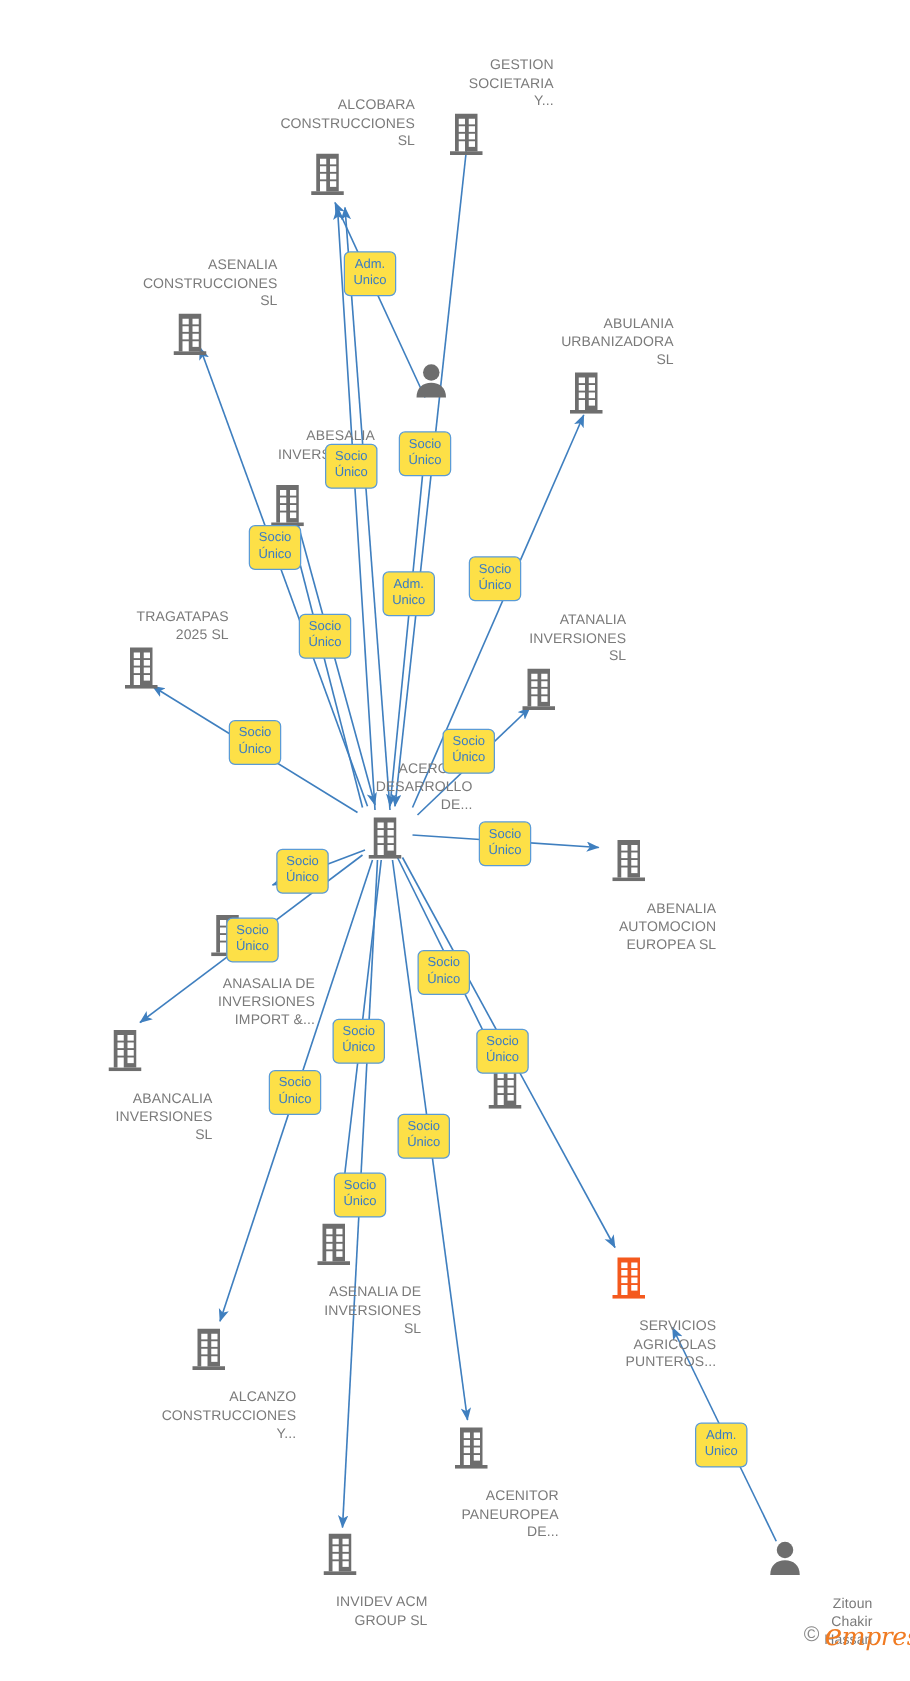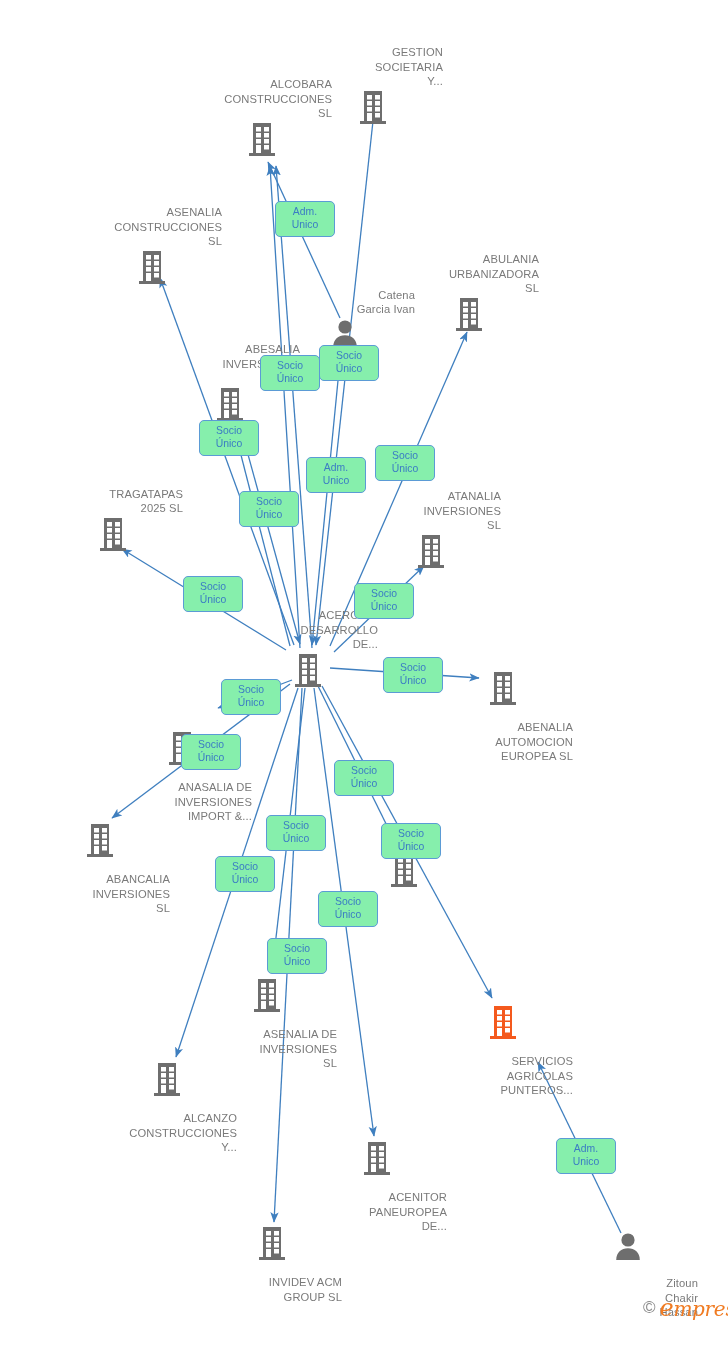"Adm." .edge-label { background: #86efac -> #fde047; width: 60px -> 42px }
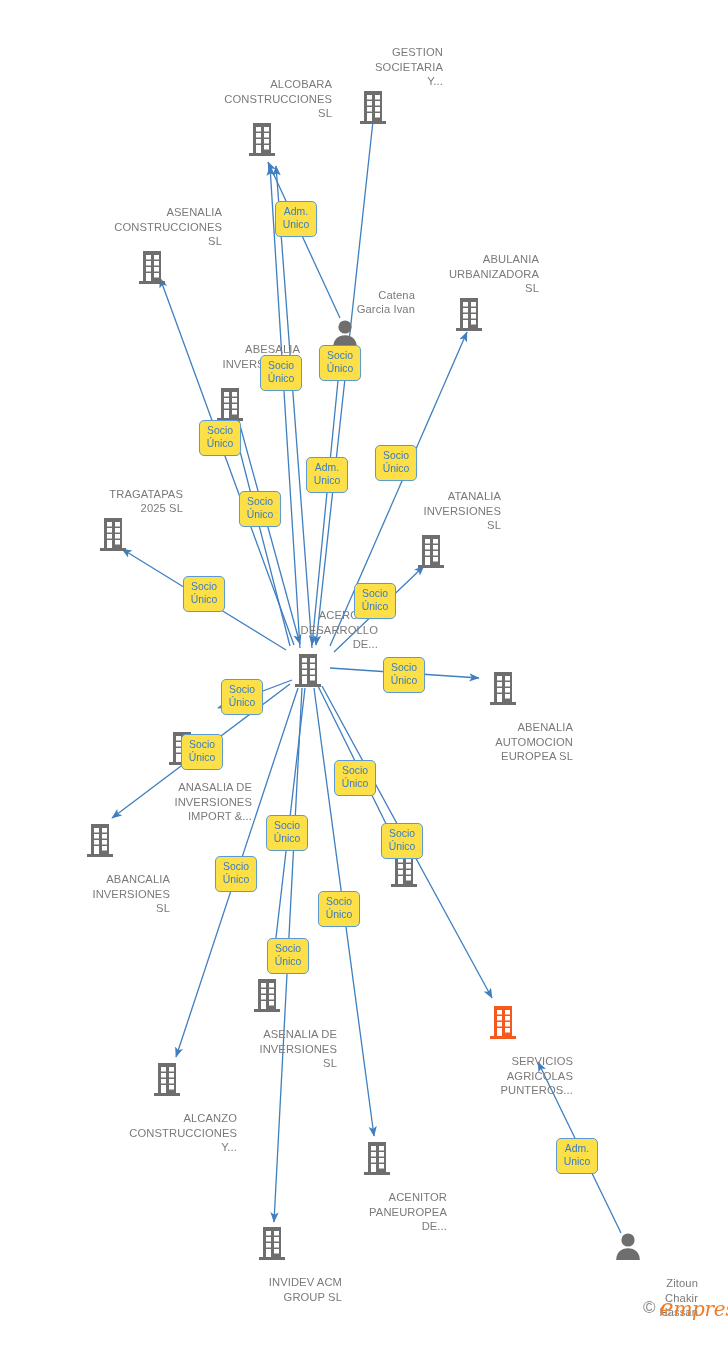"Catena" div.node-label { html: <div>Catena Garcia Ivan</div> -> none }
